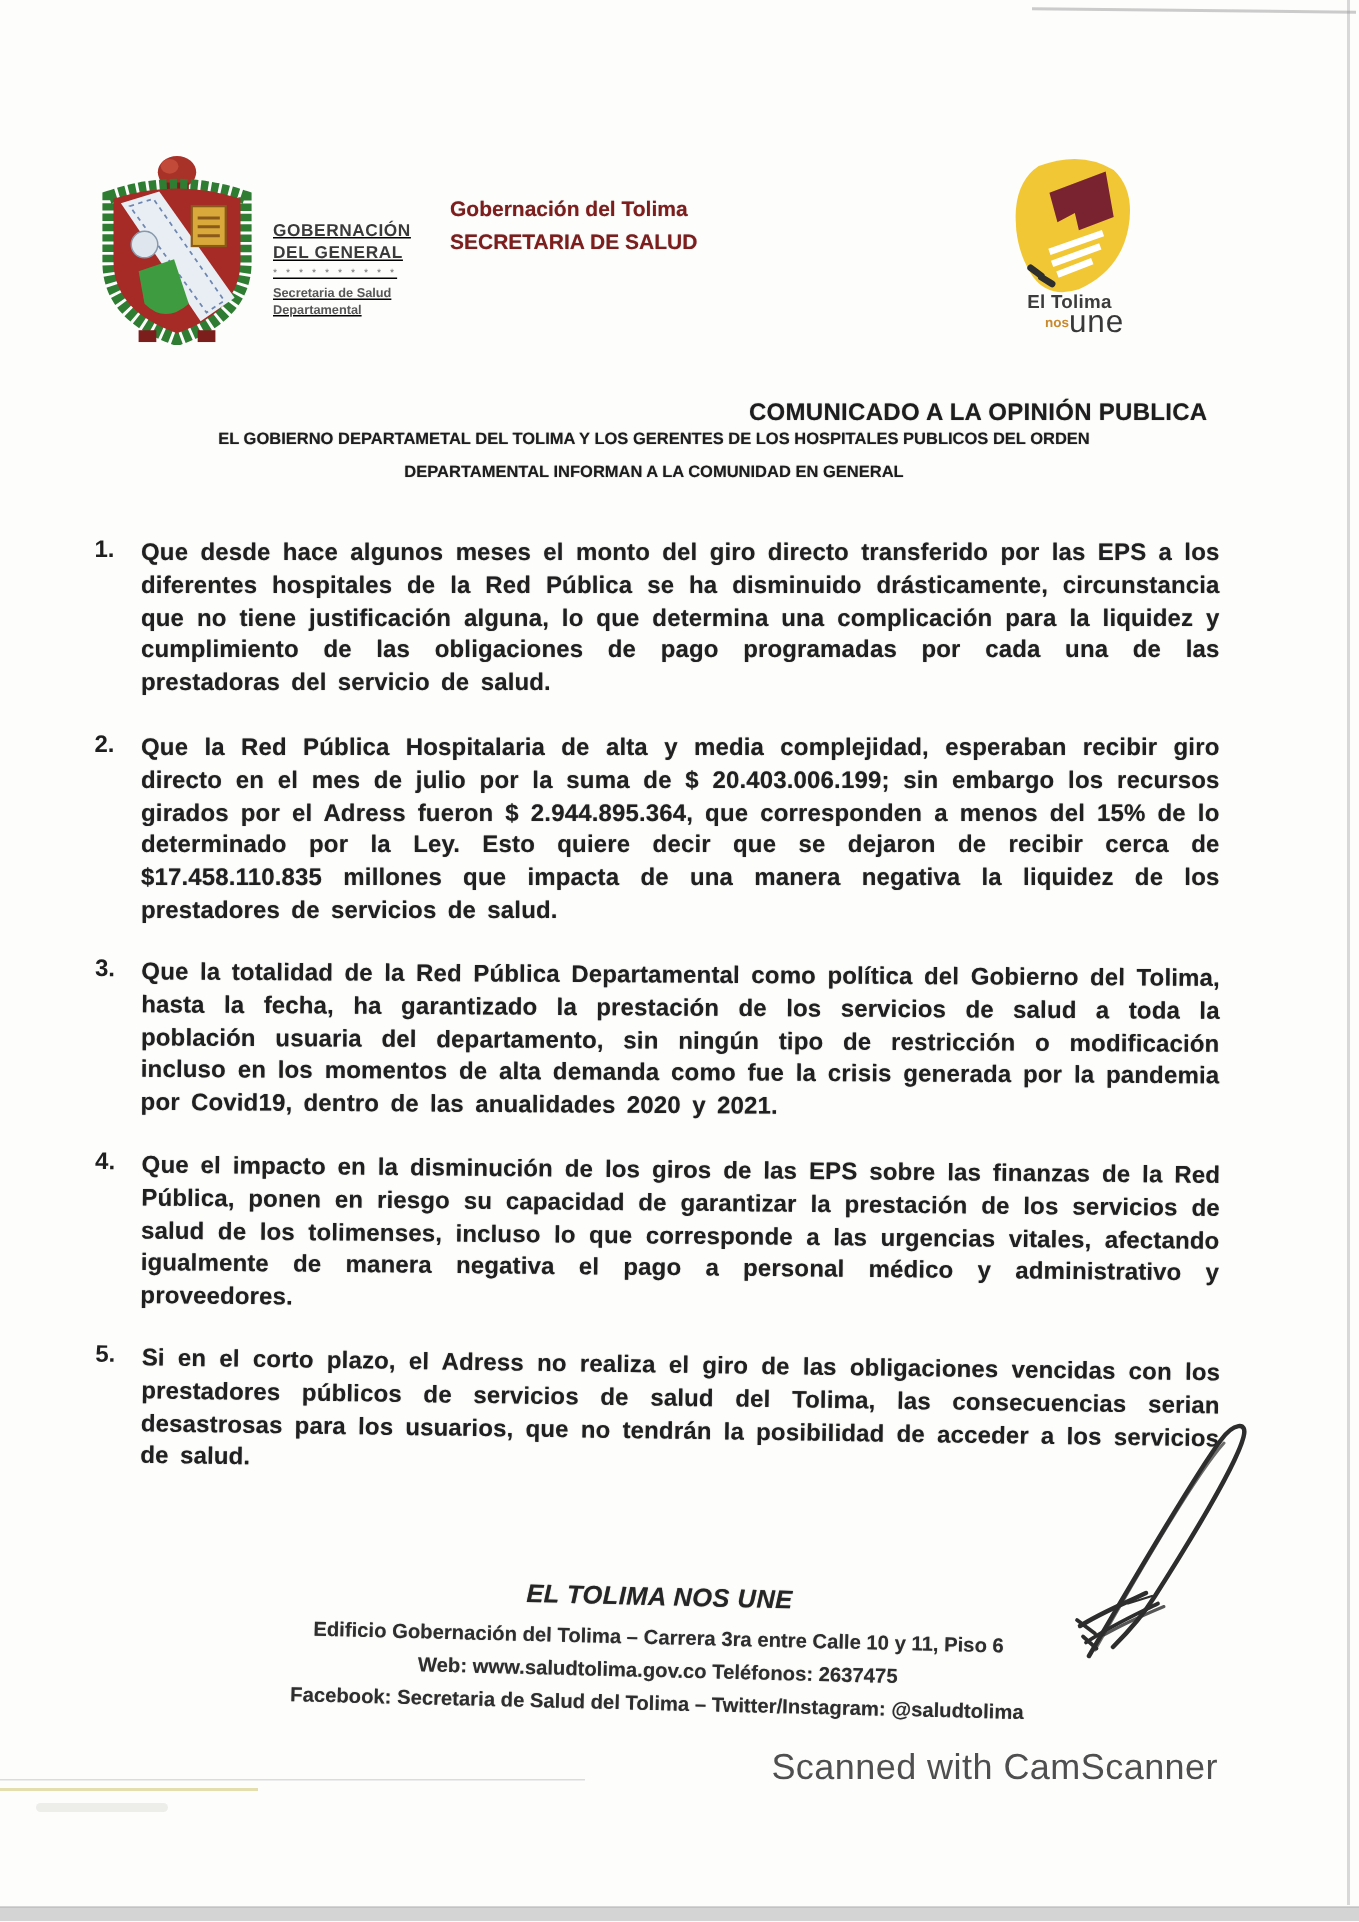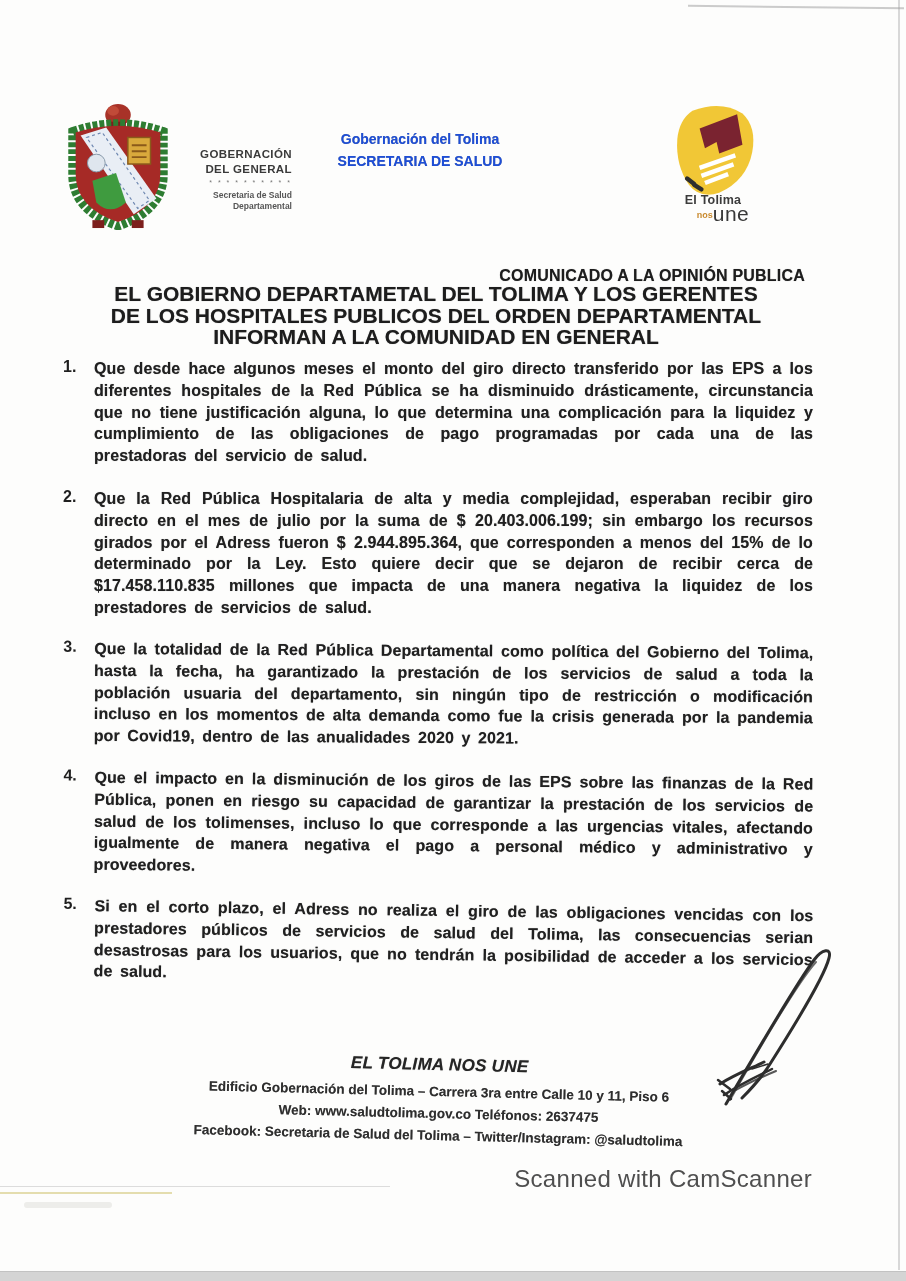"Gobernación del Tolima" .hdr-center { color: #1d4ed8 -> #7f1d1d; text-align: center -> none }
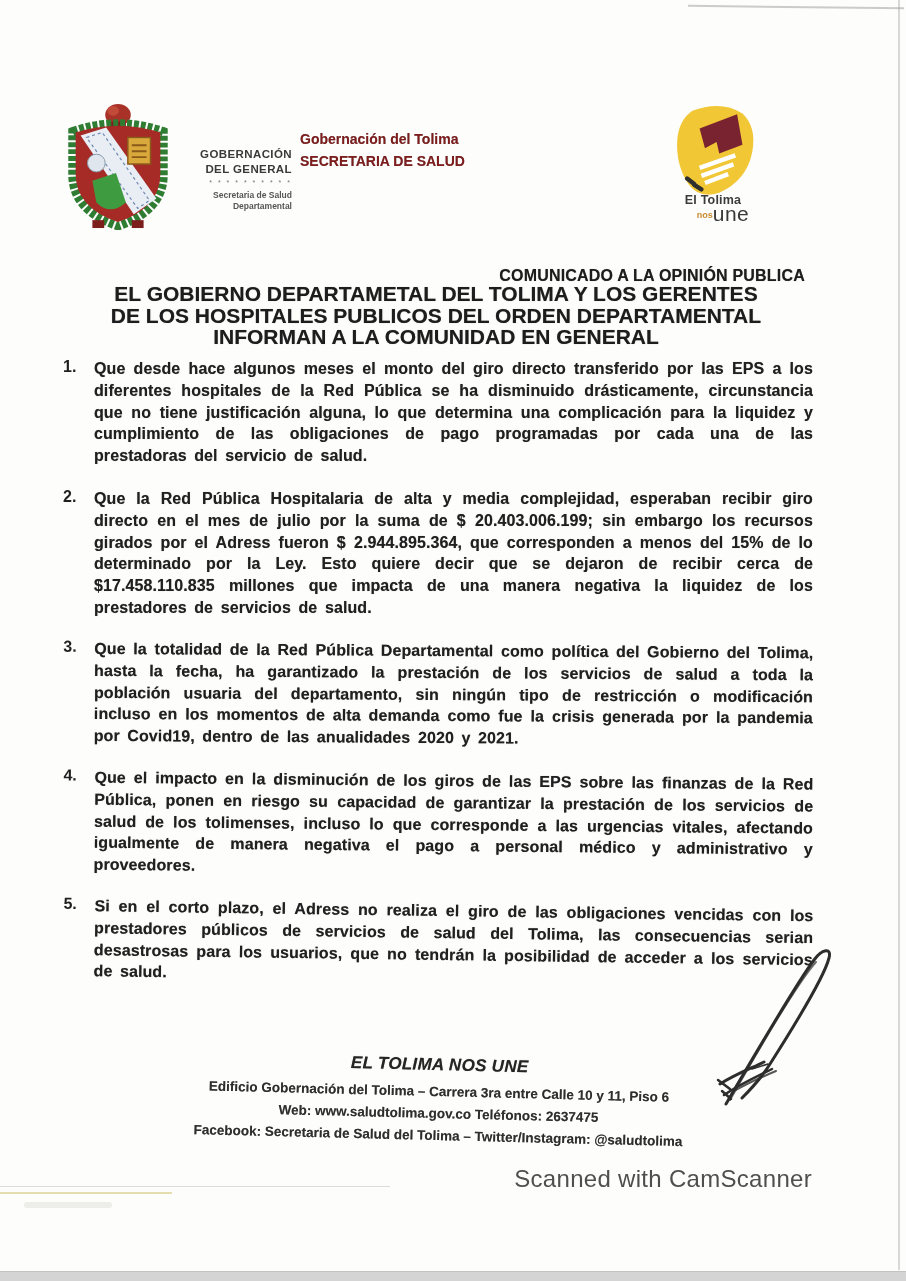"GOBERNACIÓN" .crest-text { text-align: right -> left; text-decoration: none -> underline }
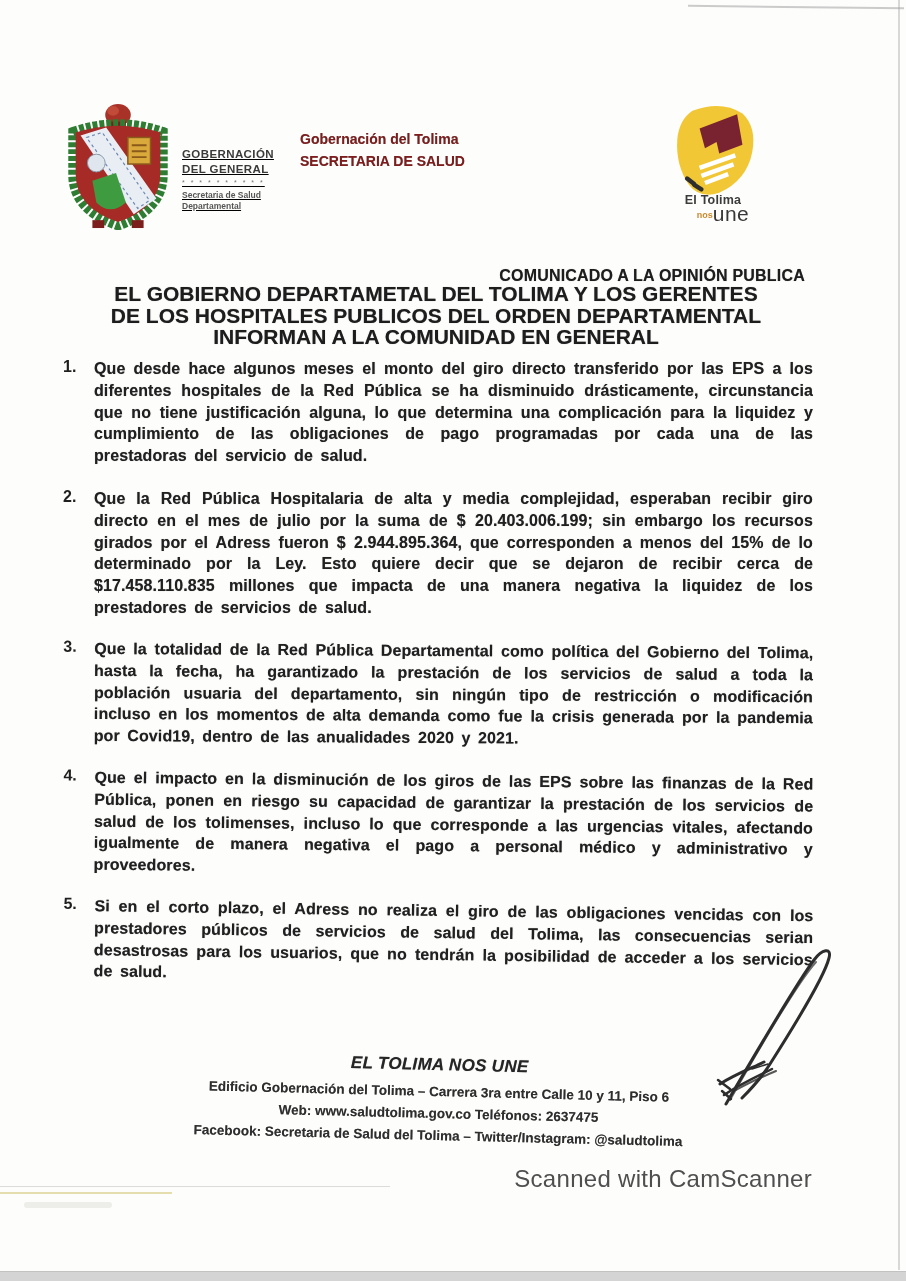"EL GOBIERNO DEPARTAMETAL DEL TOLIMA" .doc-subtitle { font-size: 21px -> 11px }
